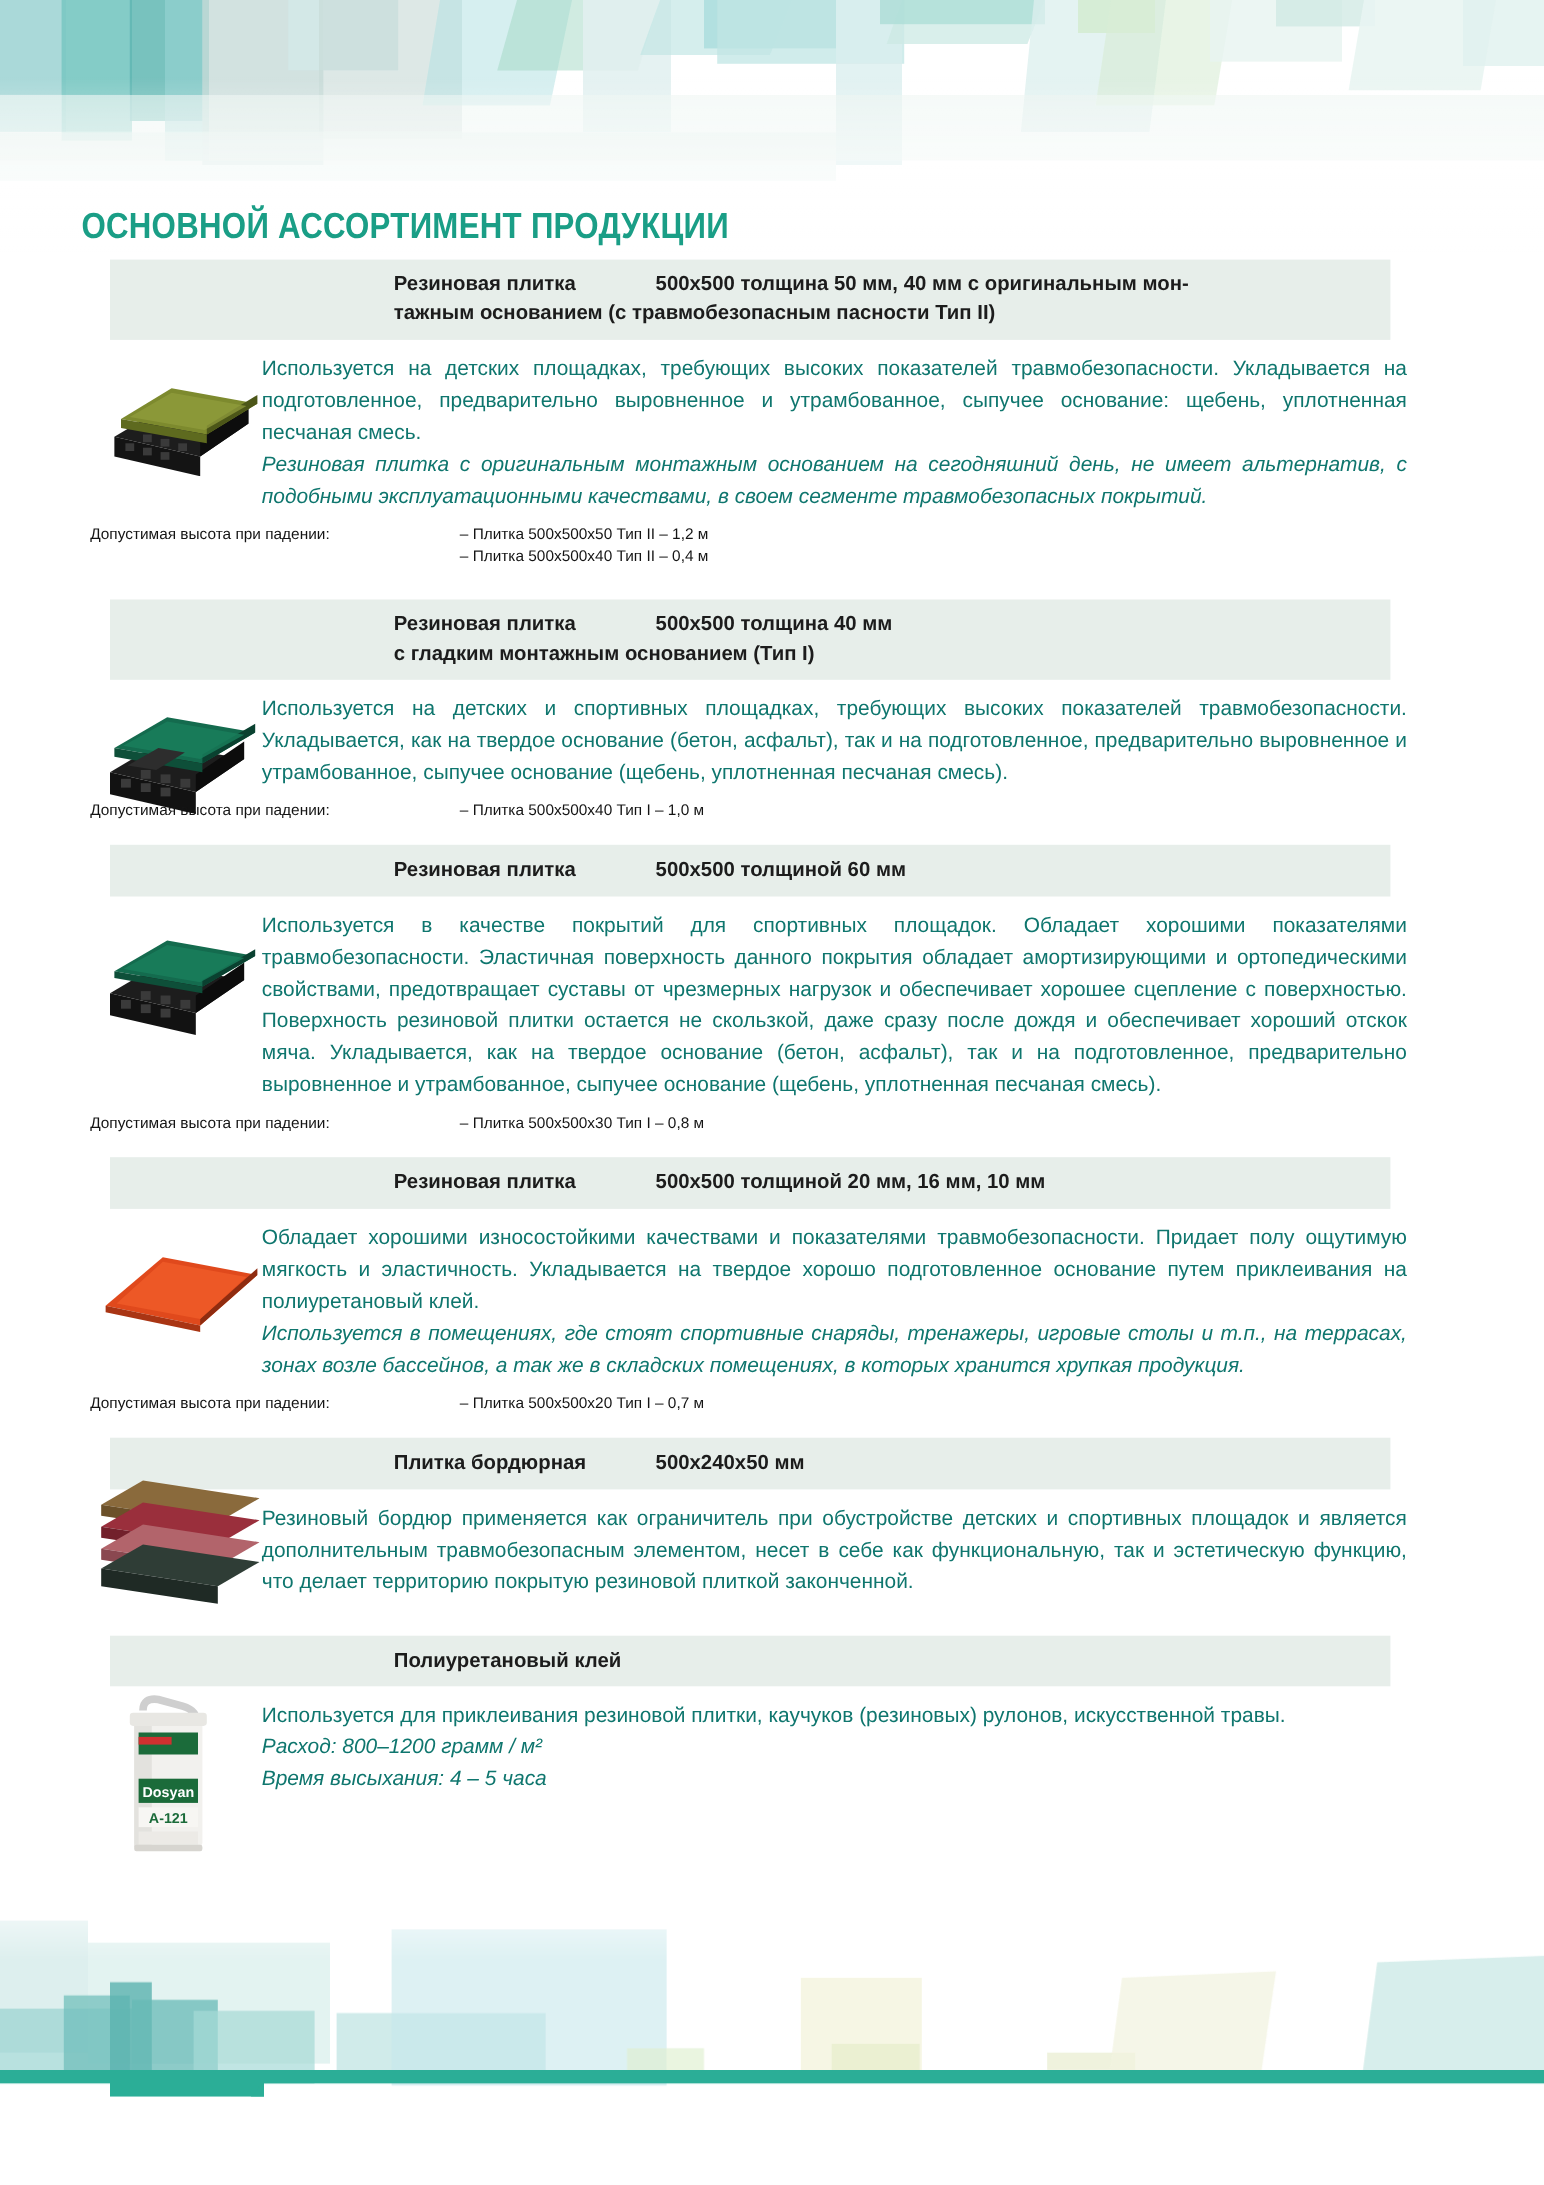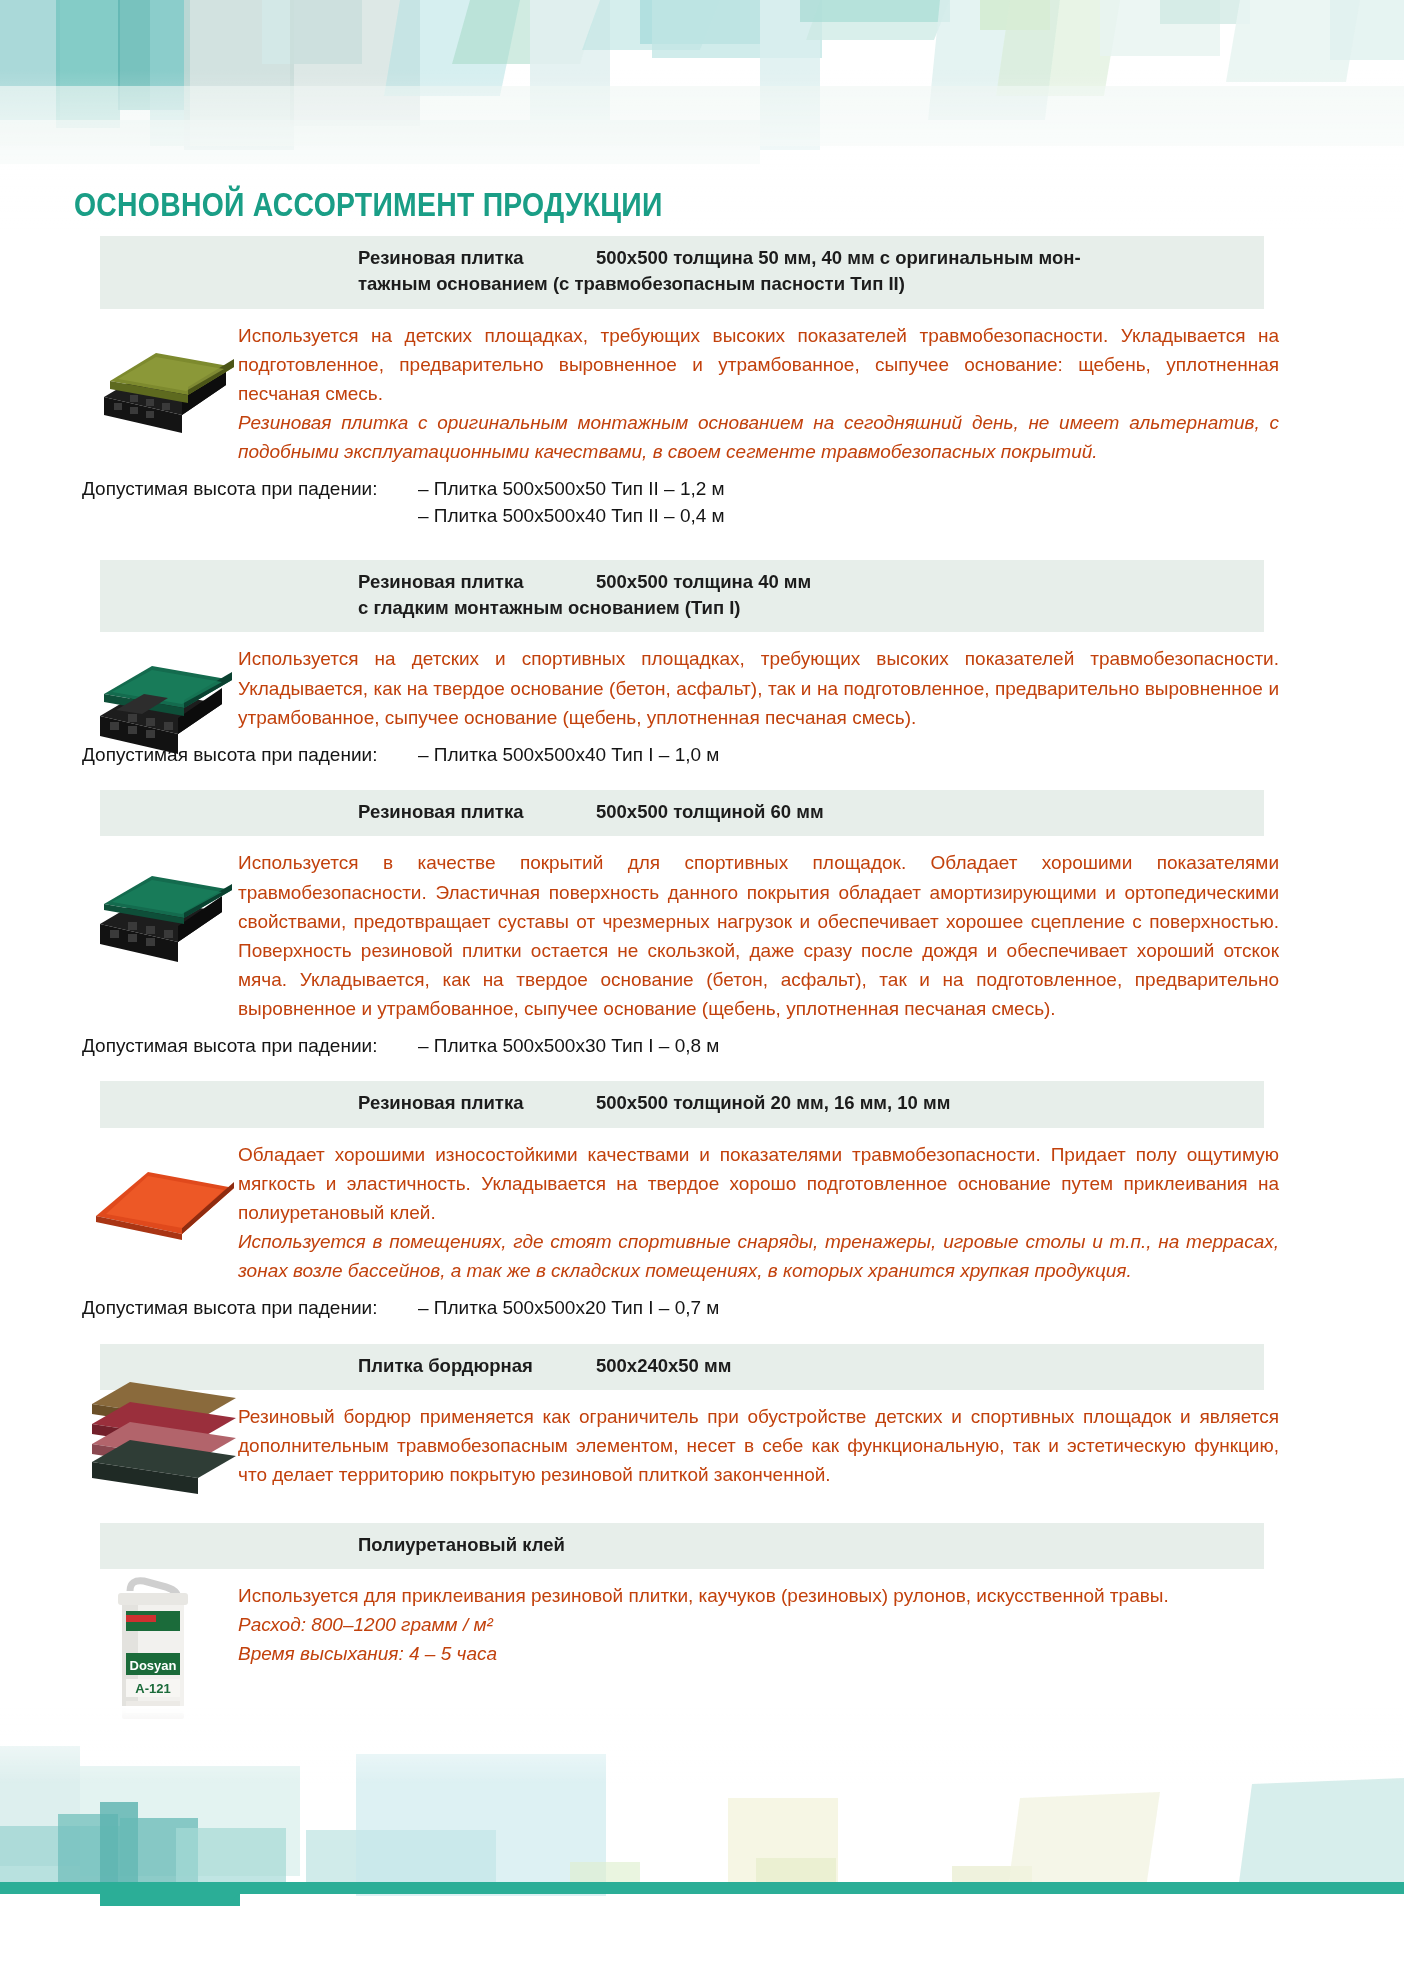"Используется на детских площадках," .prod-body p { color: #c2410c -> #0f766e }
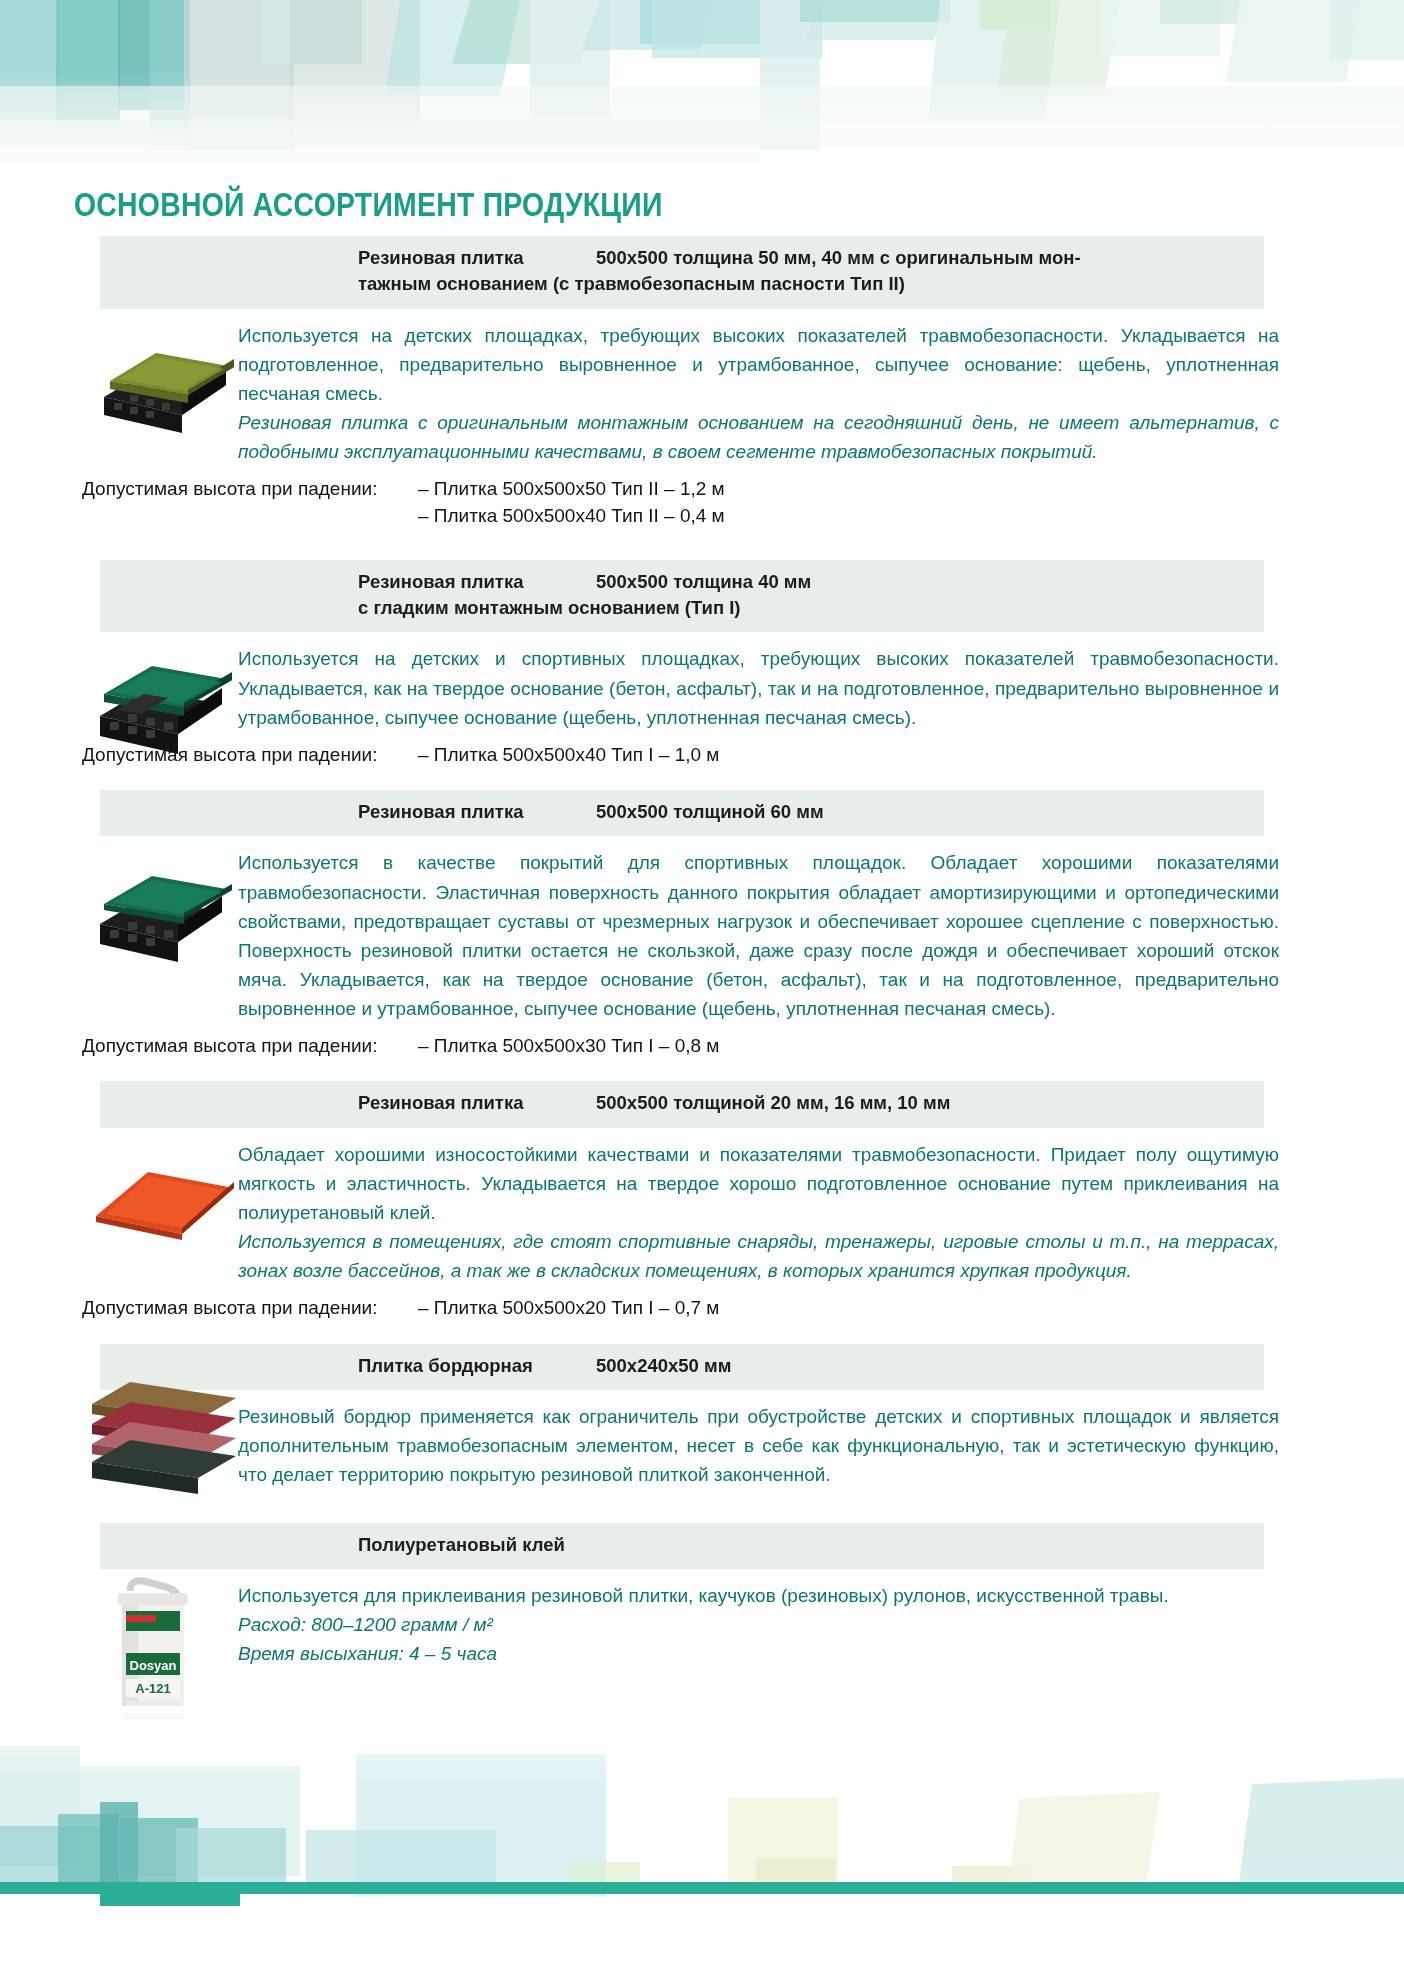"Допустимая высота при падении: –" .fall { font-size: 19px -> 14px }
